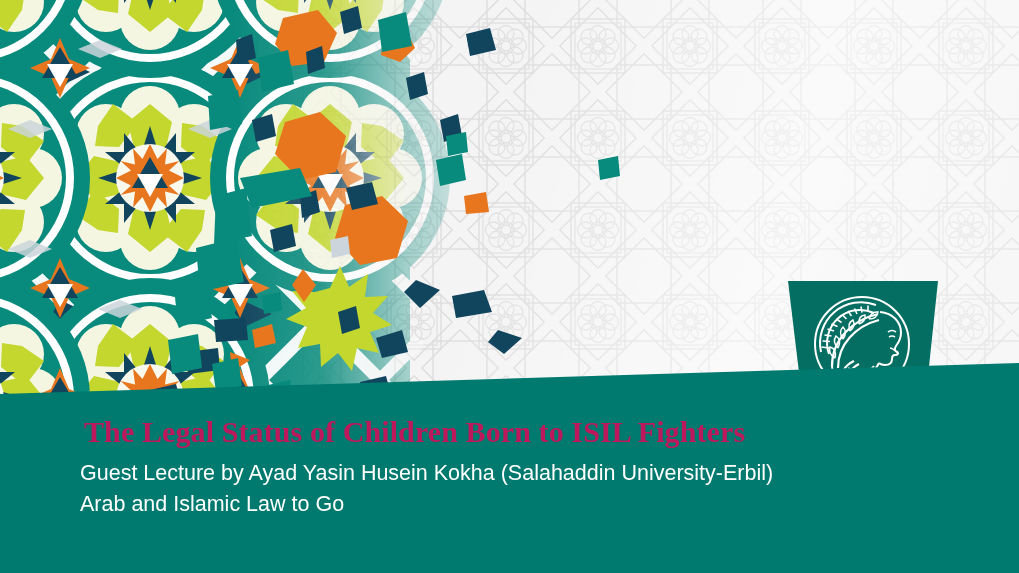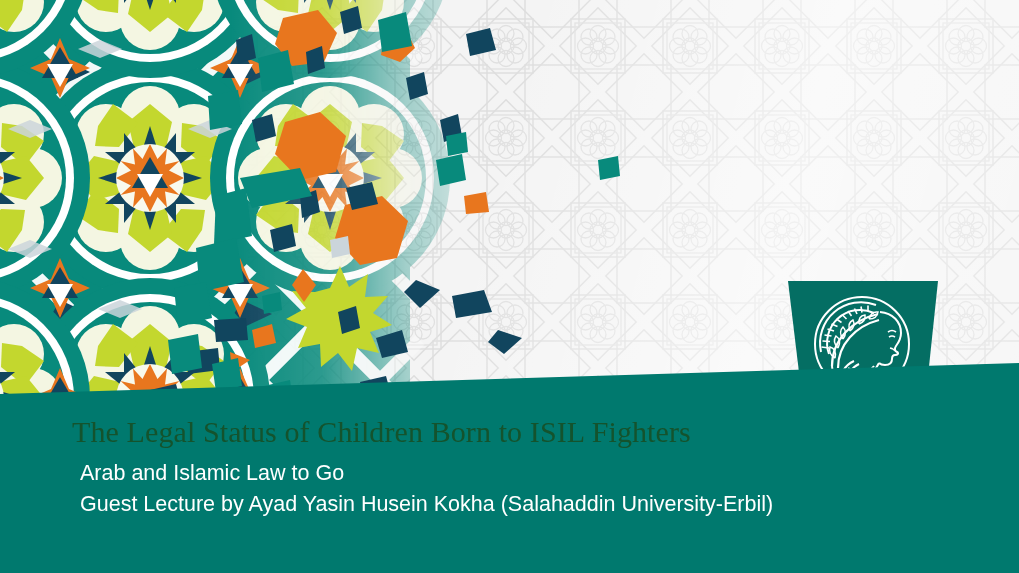"The Legal Status of Children" .title { color: #14532d -> #be185d; font-weight: 400 -> 700; margin: 0 0 9px 0 -> 0 0 9px 12px }
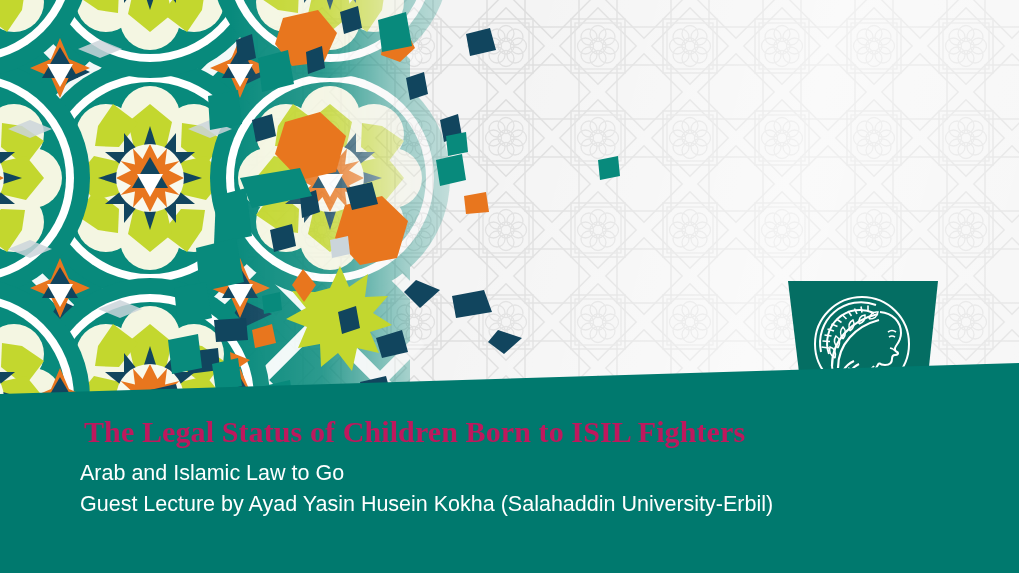"Arab and Islamic Law to" span.sub-line { order: before "Guest Lecture by Ayad Yasin" -> after "Guest Lecture by Ayad Yasin" }
